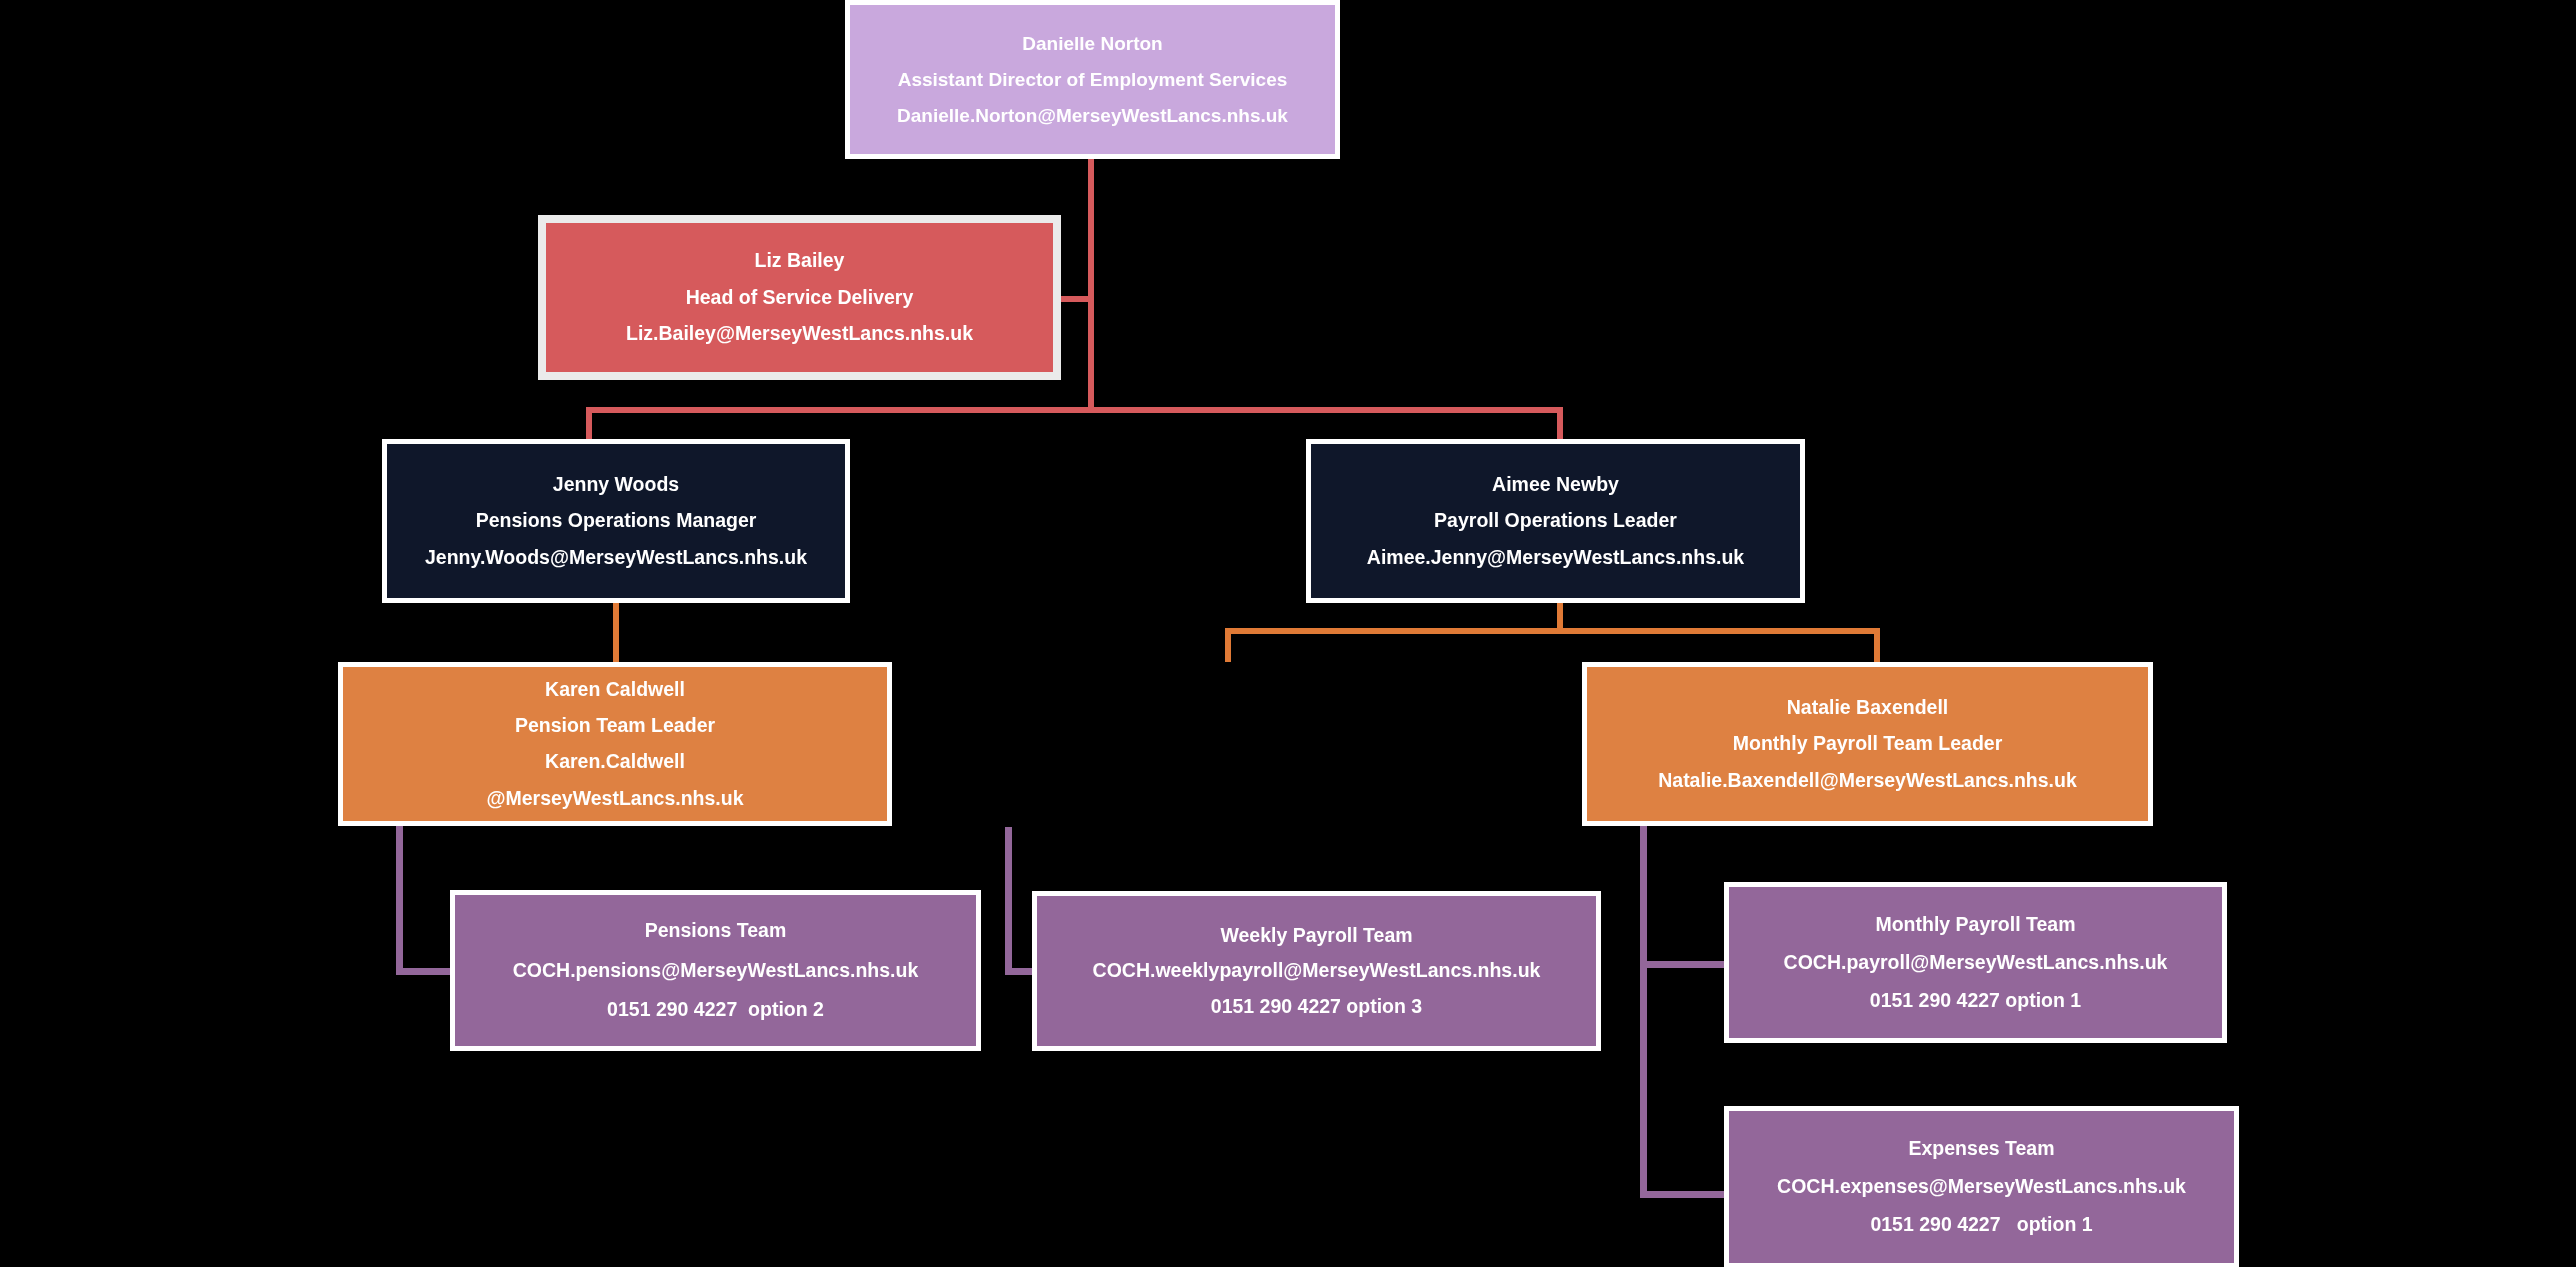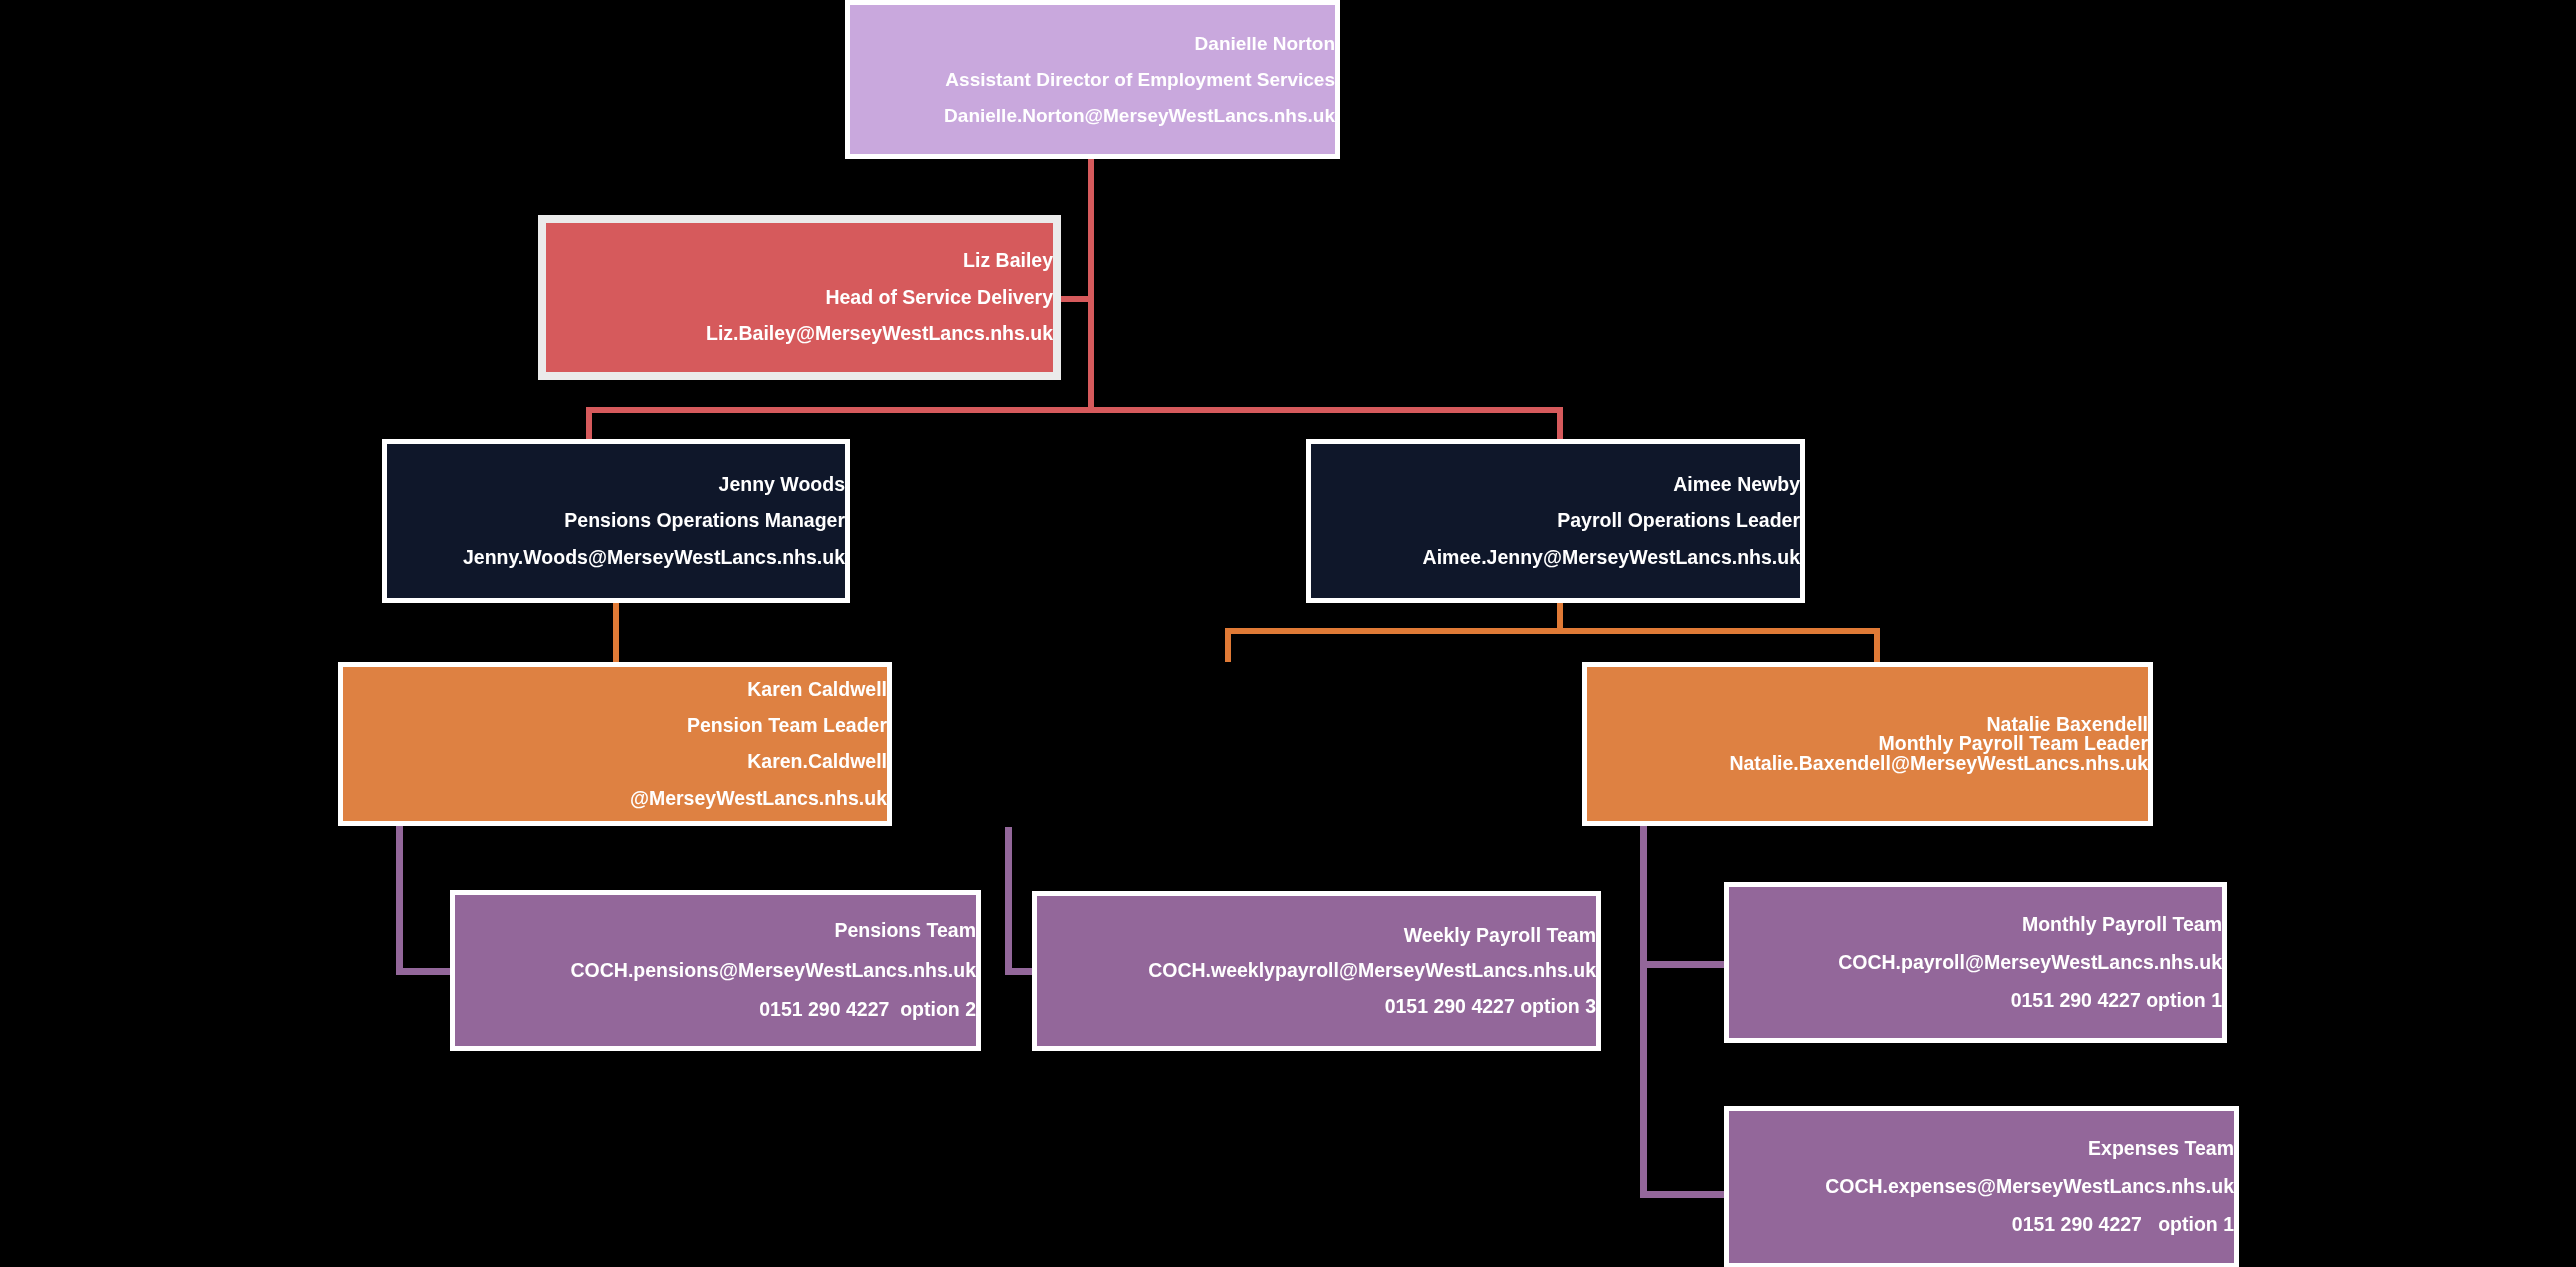"Danielle Norton" .node { text-align: right -> center }
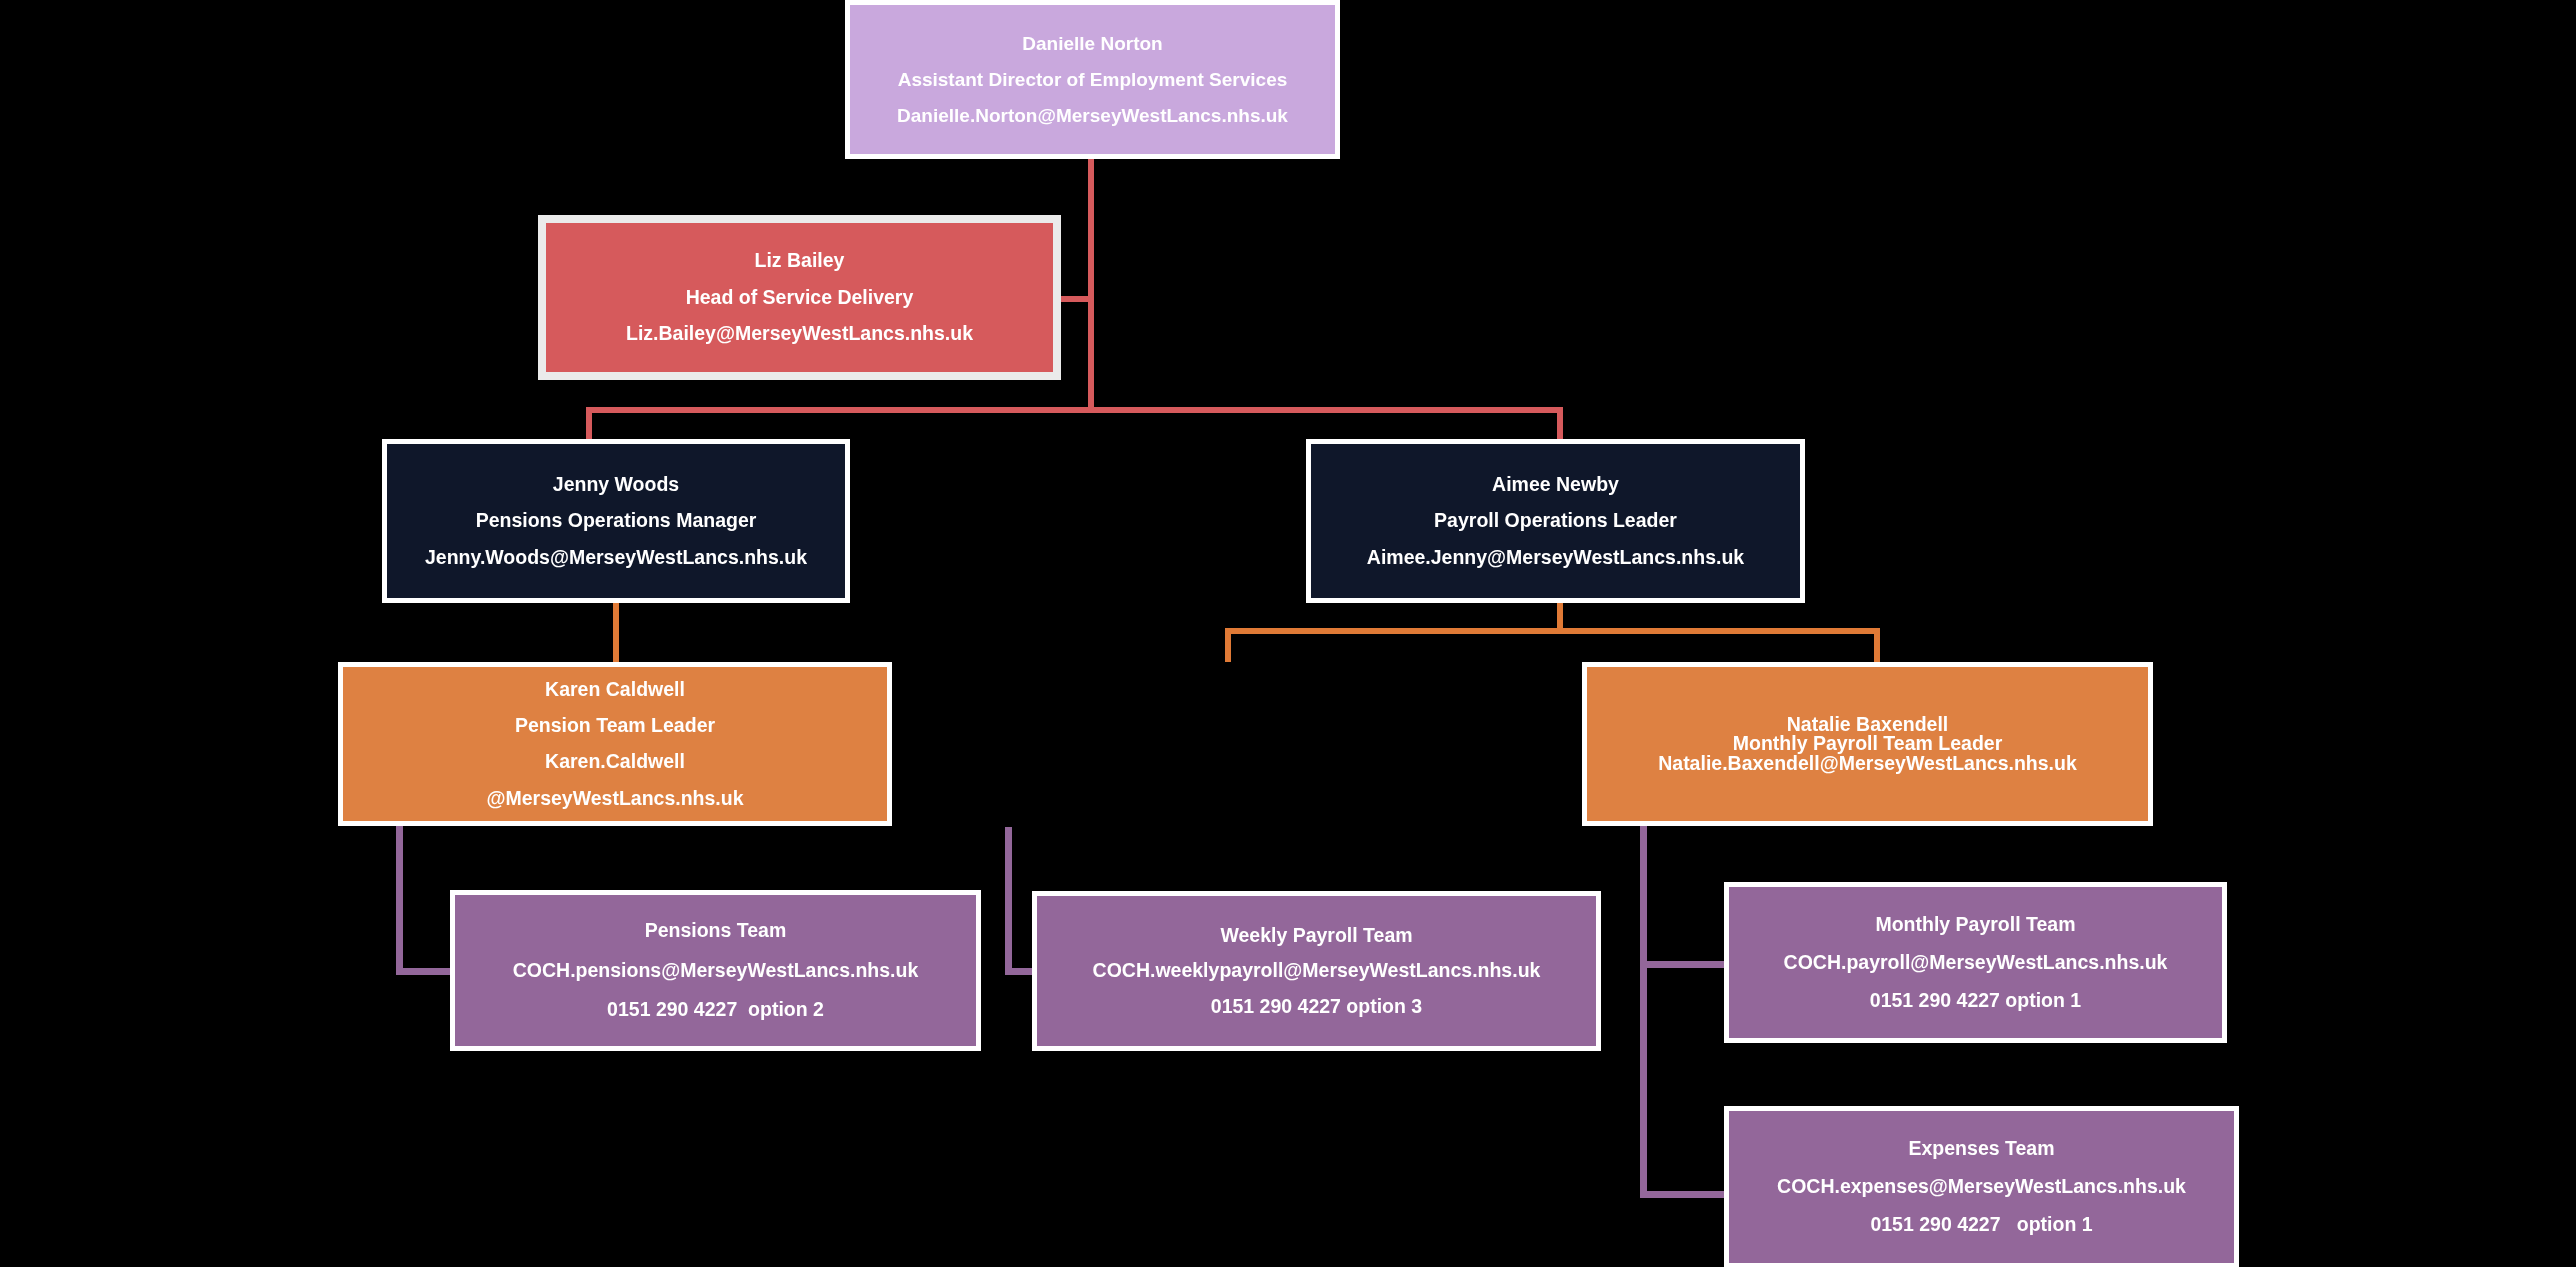"Natalie Baxendell" div.node { gap: none -> 17px }
